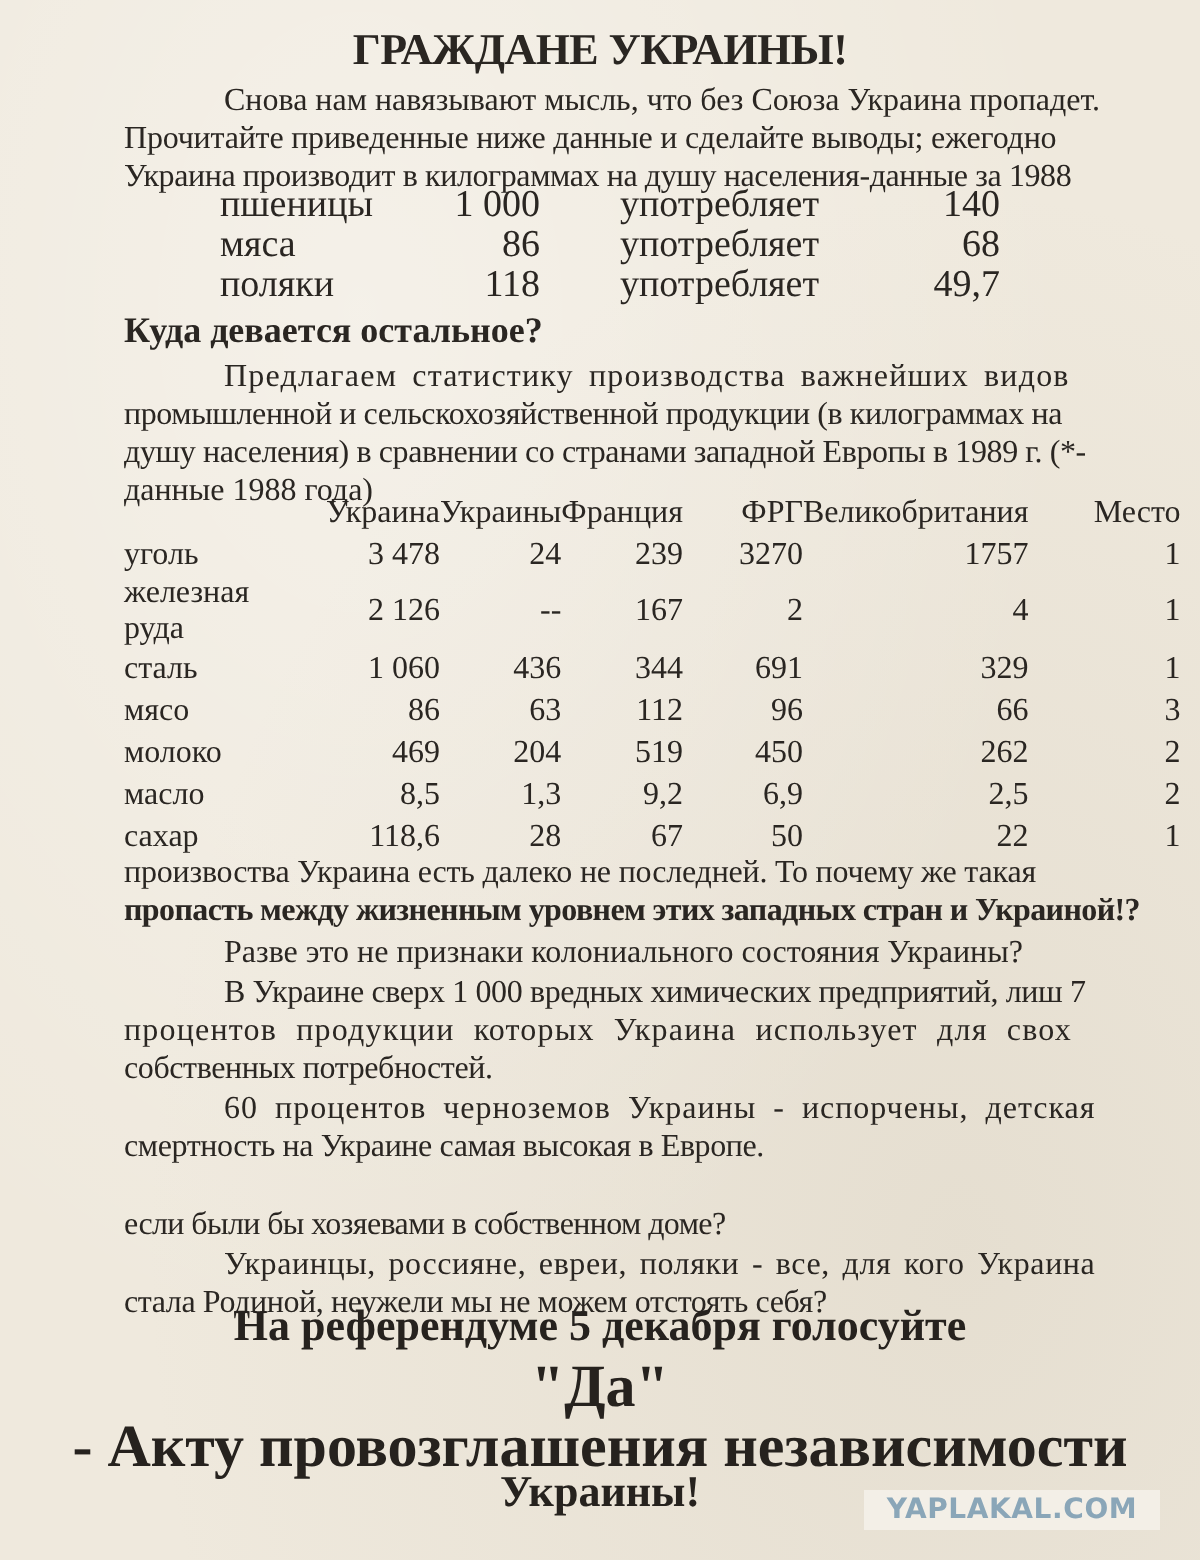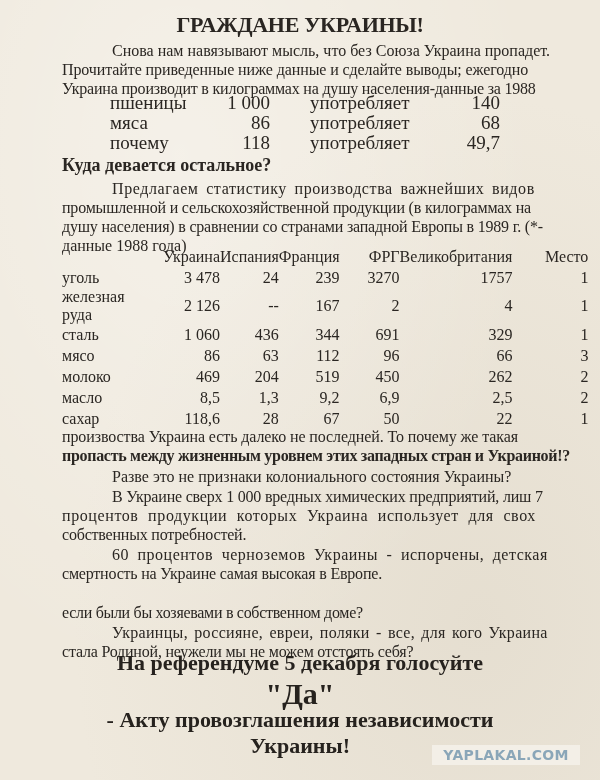"почему" span.c1 { text: почему -> поляки }
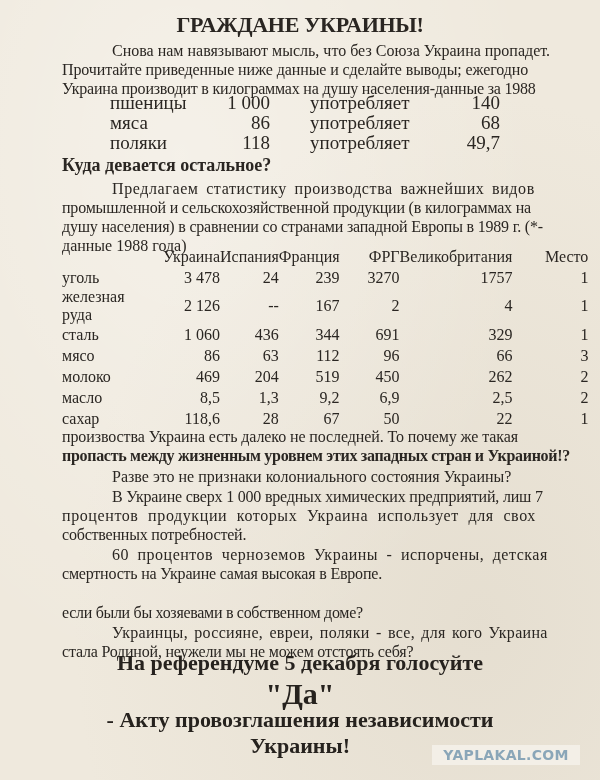"Испания" th.col-es { text: Испания -> Украины }
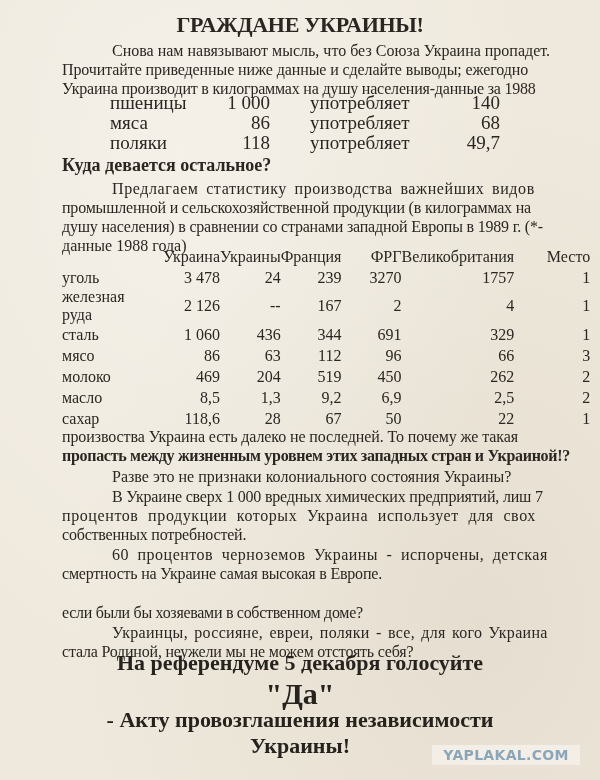"- Акту провозглашения независимости" .cta3 { font-size: 22px -> 30px }
